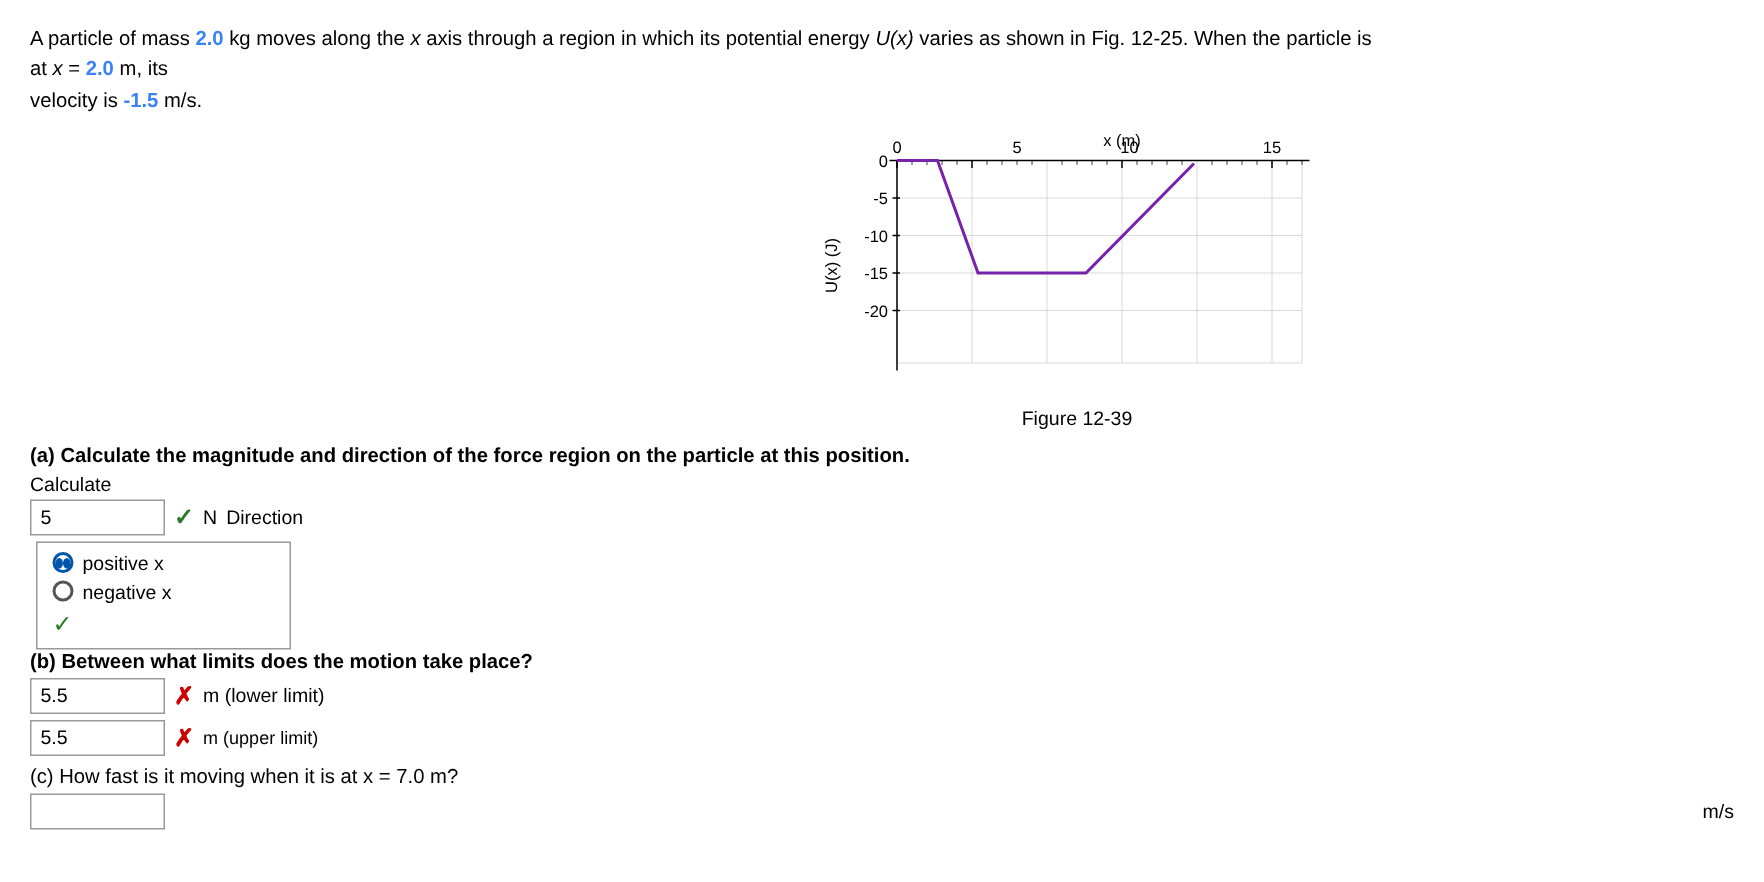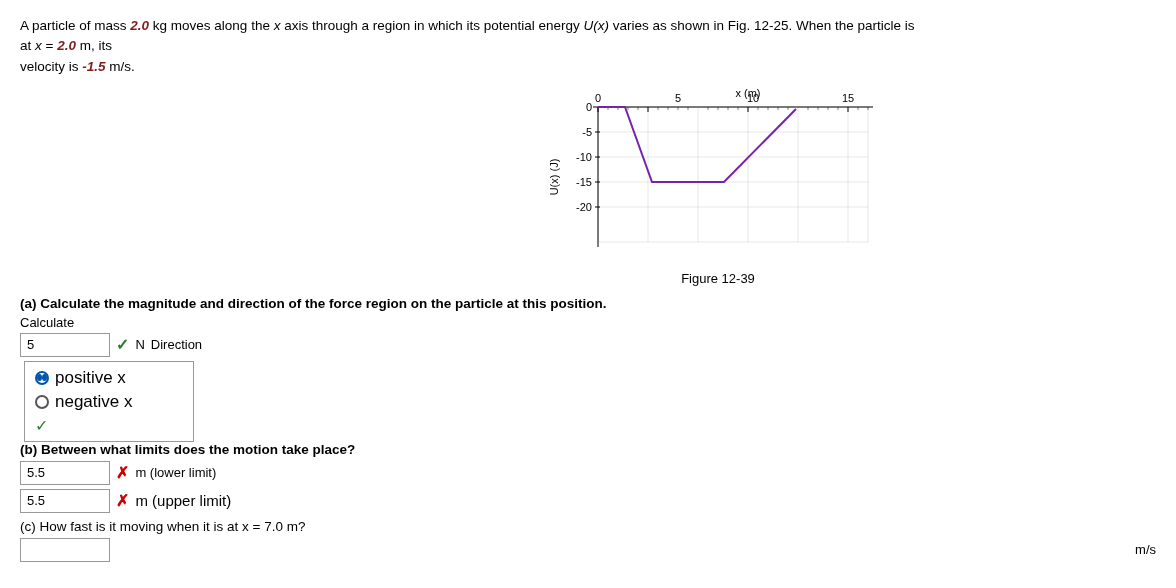"2.0" .highlight-red { color: #7f1d1d -> #3b82f6; font-style: italic -> none }
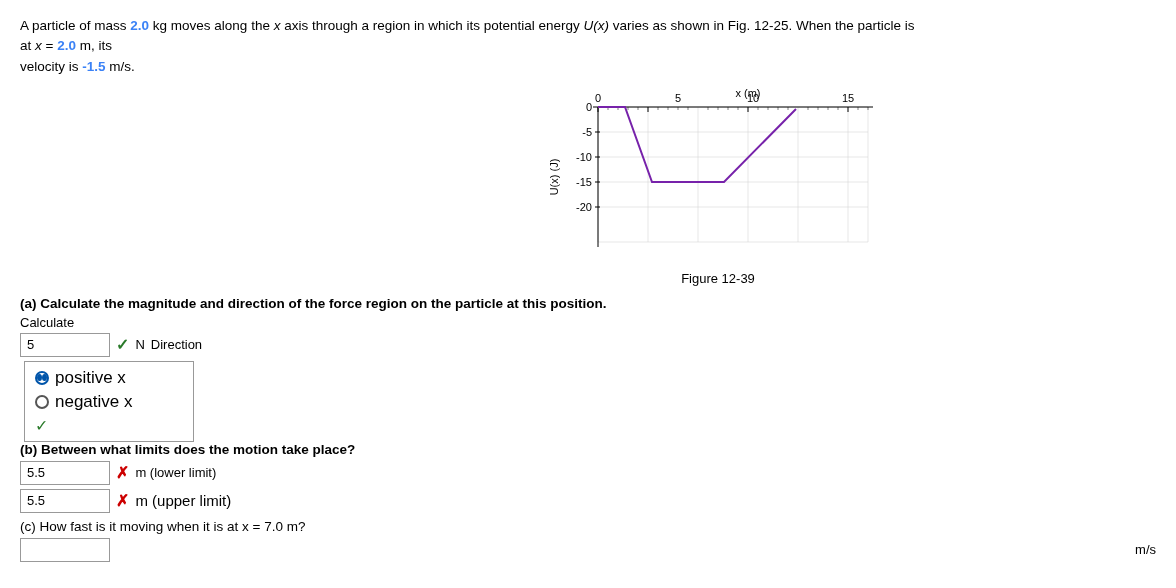"positive x" .radio-option { font-size: 17px -> 13px }
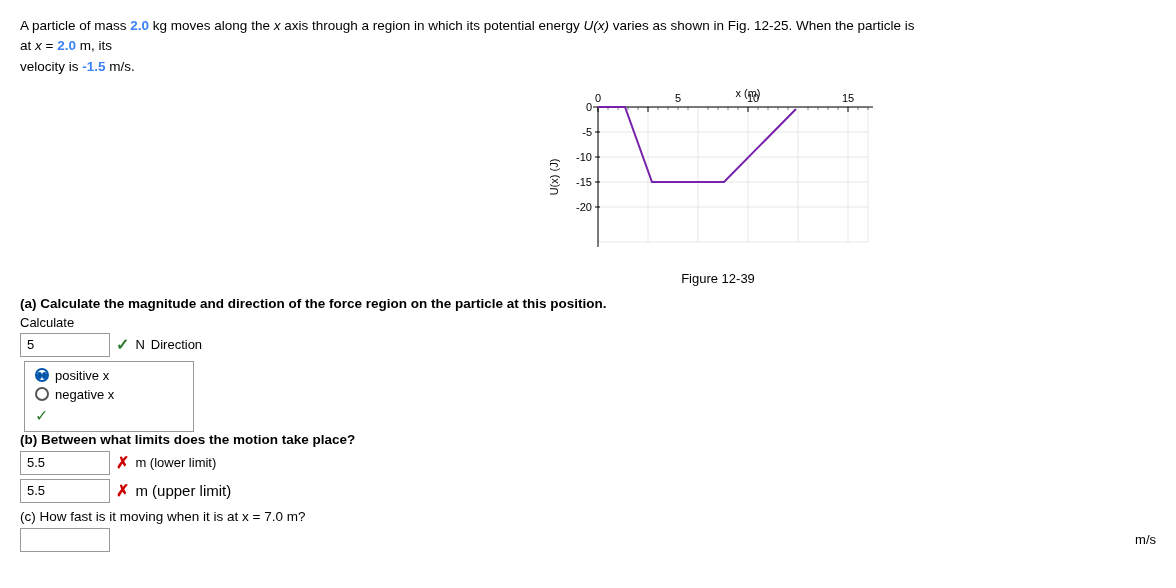"m (upper limit)" span { font-size: 15px -> 12px }
